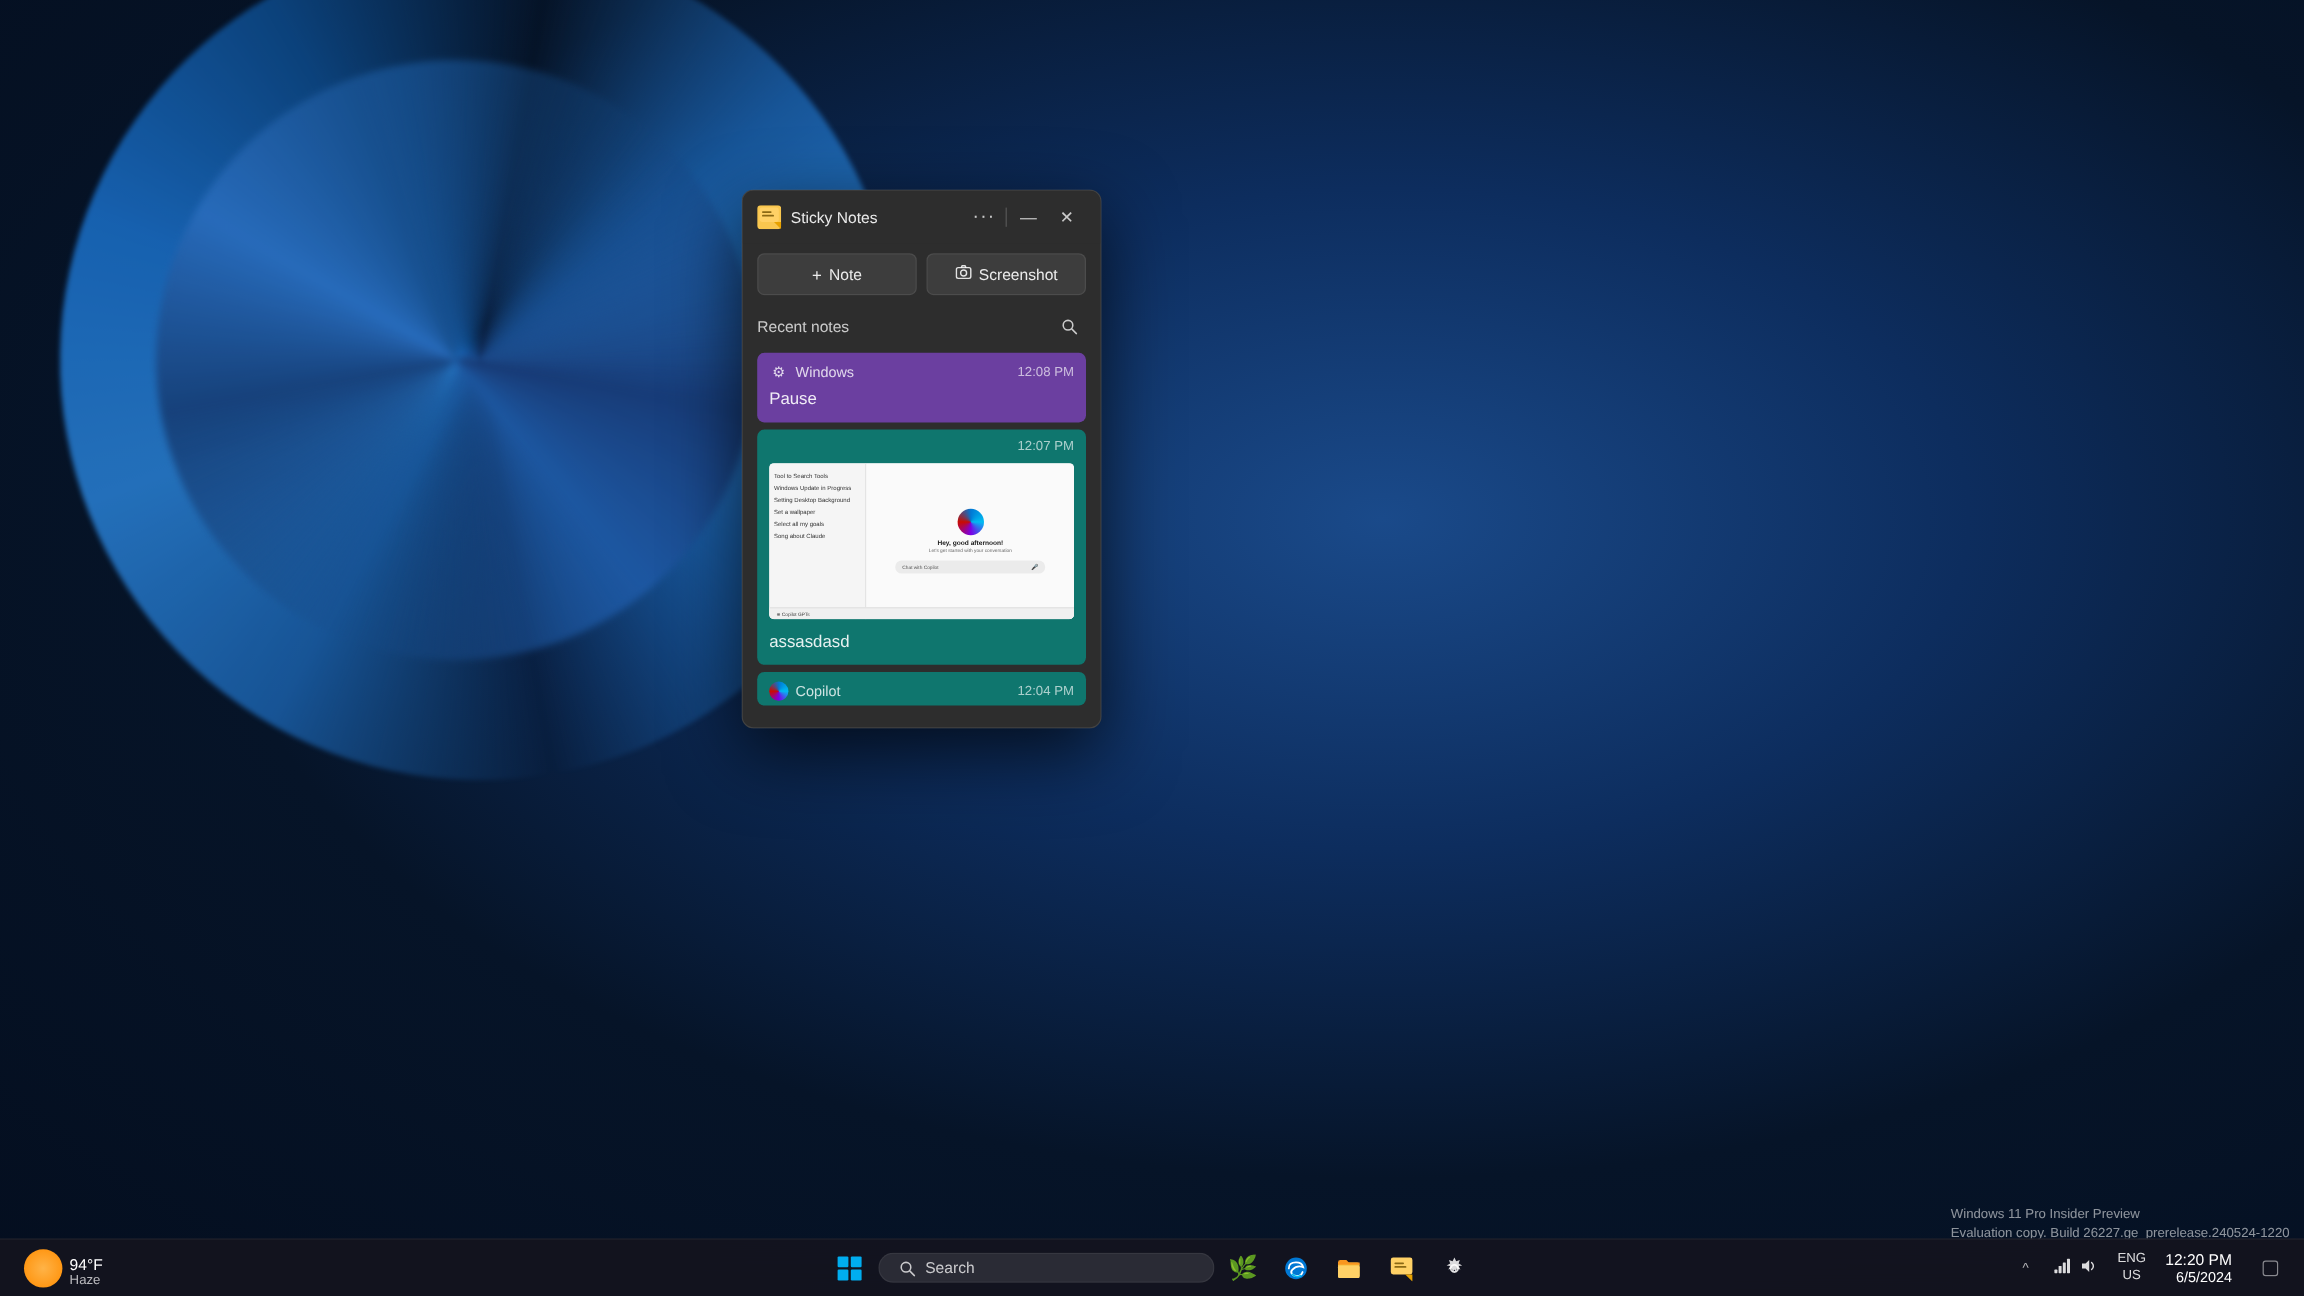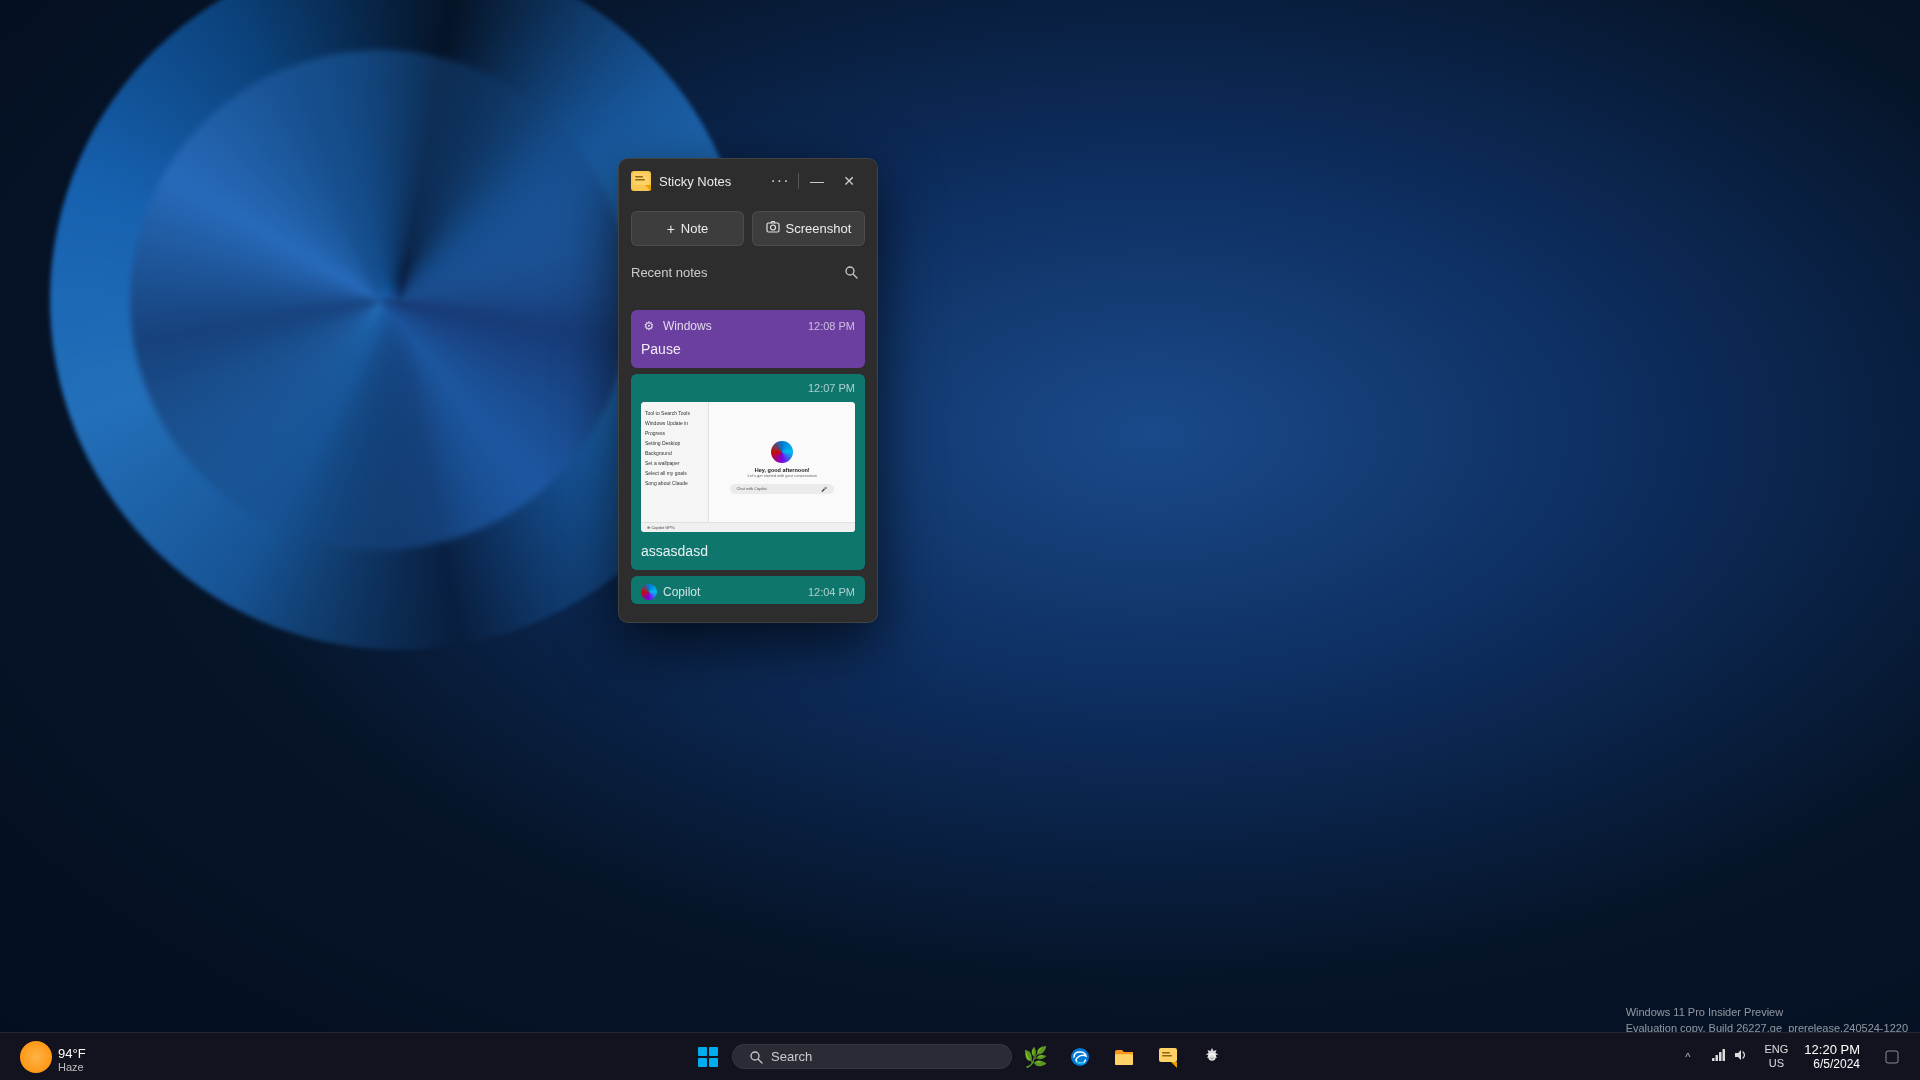"Sticky Notes" .sticky-notes-window { width: 260px -> 300px }
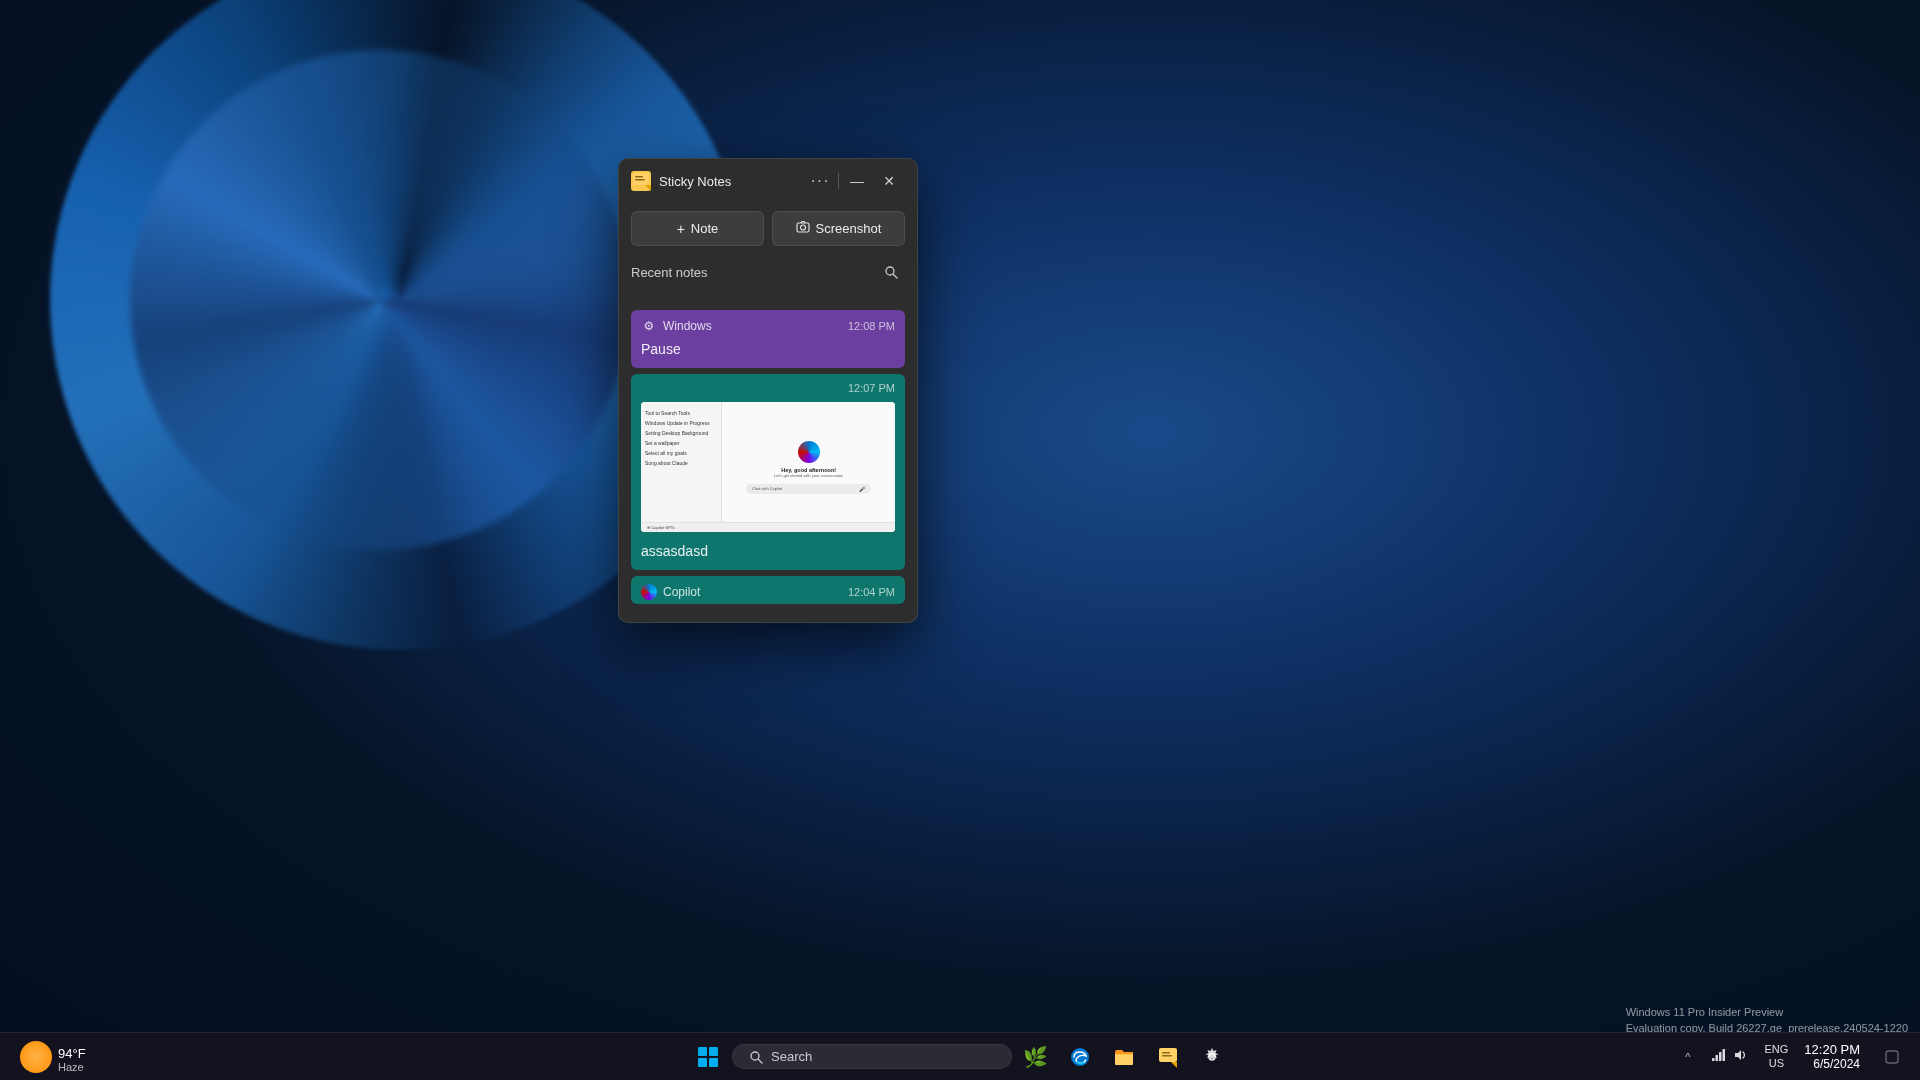"Recent notes" .recent-notes-header { margin-bottom: 24px -> 8px }
